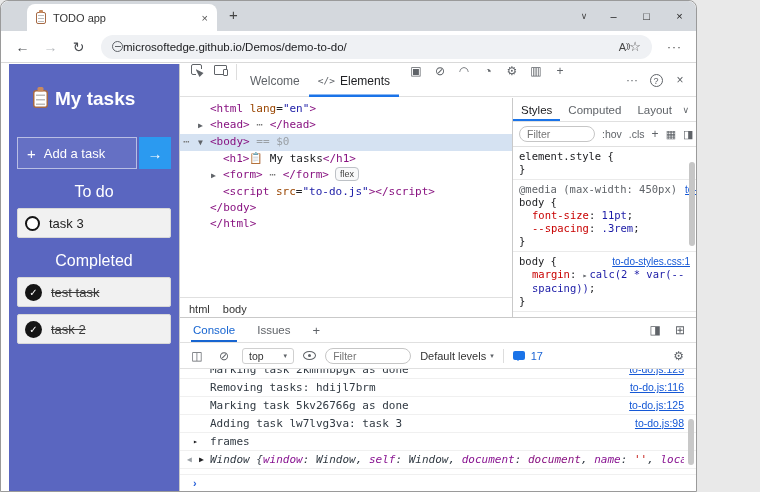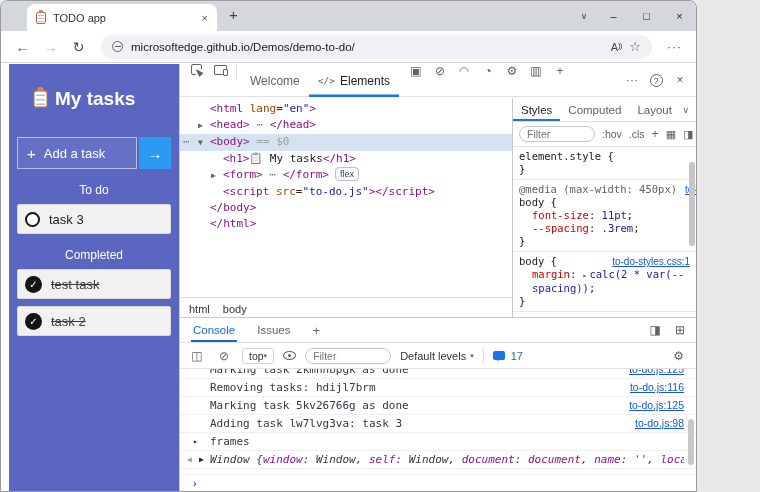"microsoftedge.github.io/Demos/demo-to-do" .addrbar { gap: 8px -> none }
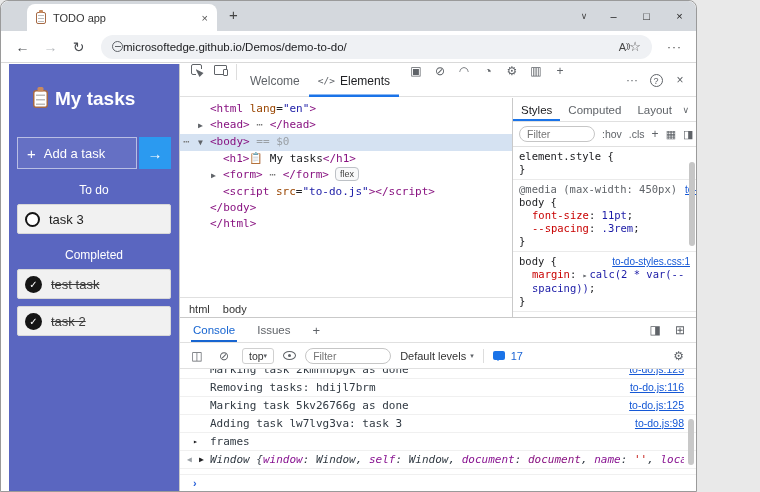"To do" .seclabel { font-size: 12px -> 16px }
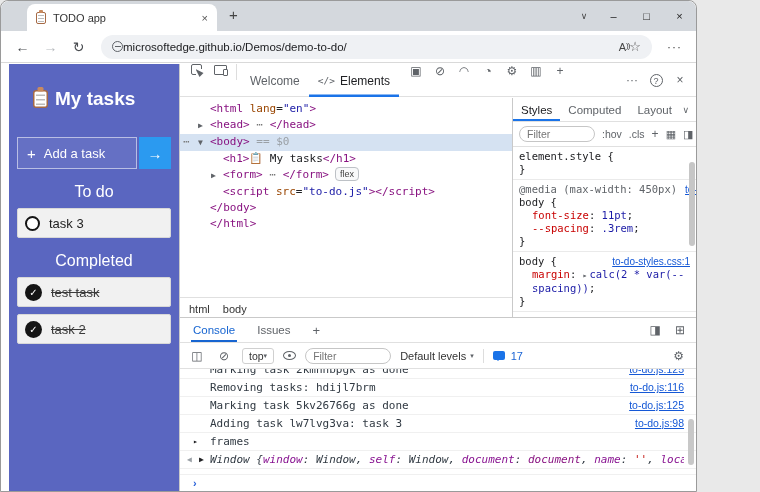"top" .dropdown { gap: 0 -> 20px }
